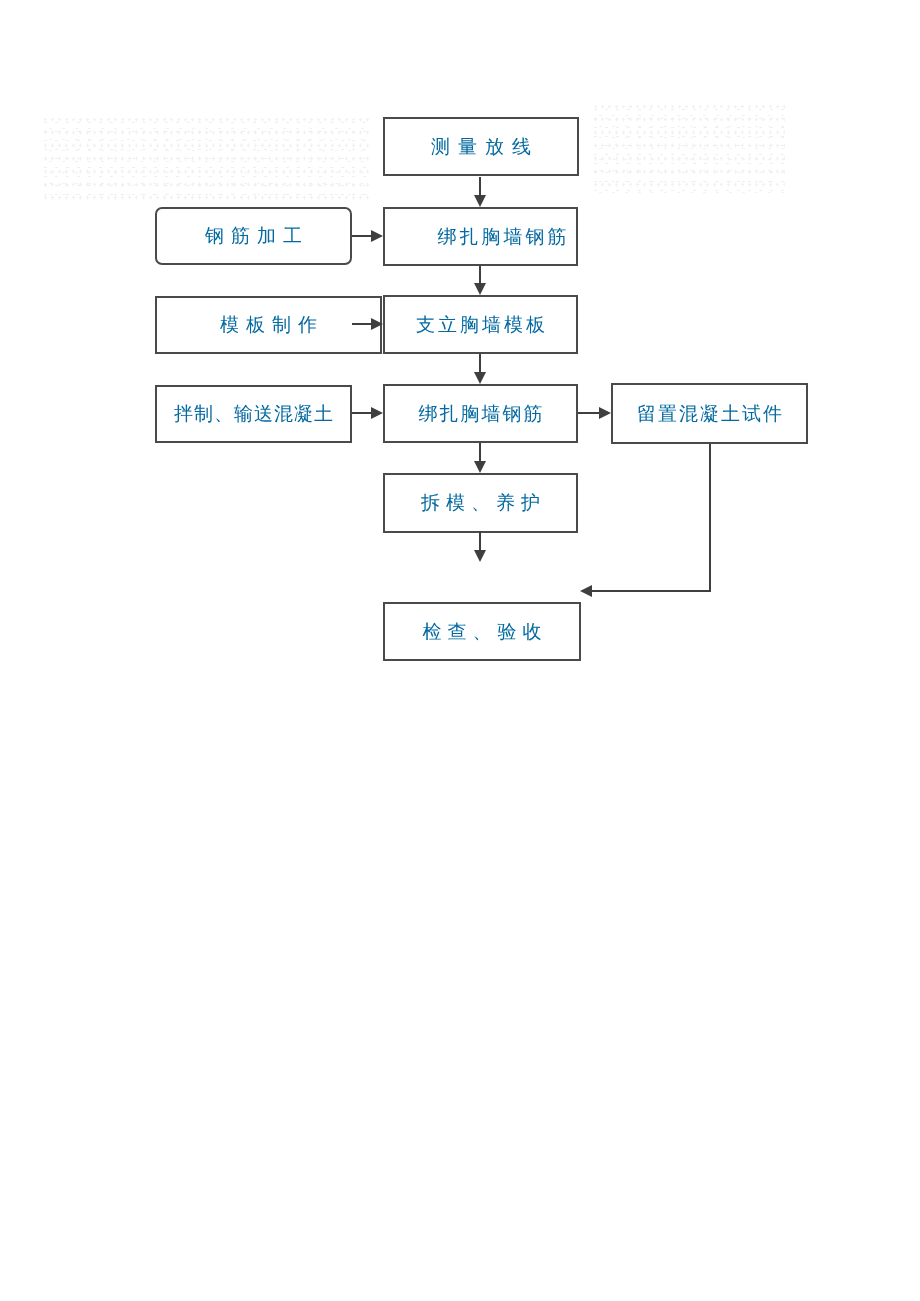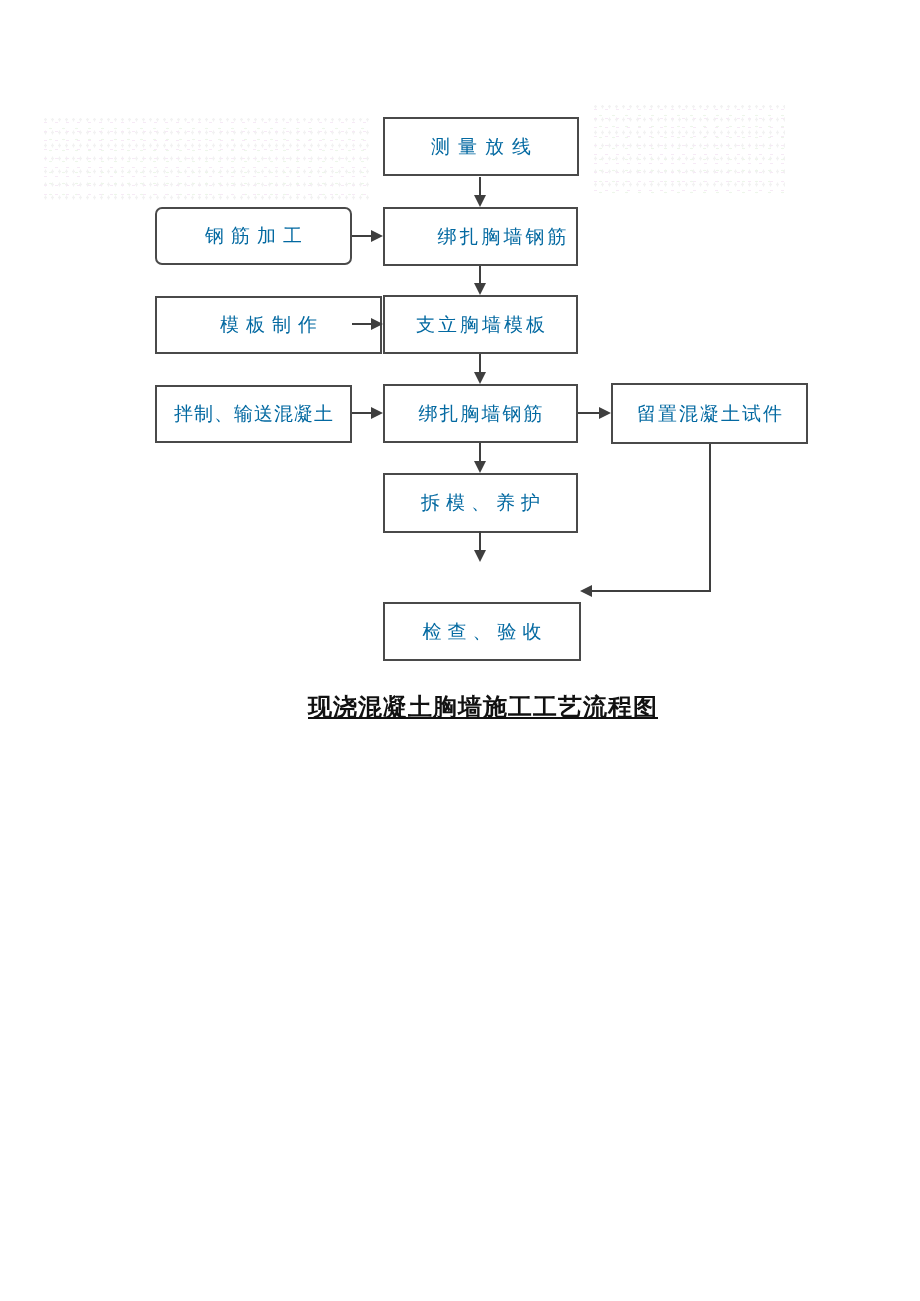"现浇混凝土胸墙施工工艺流程图" div.title { html: <div>现浇混凝土胸墙施工工艺流程图</div> -> none }
